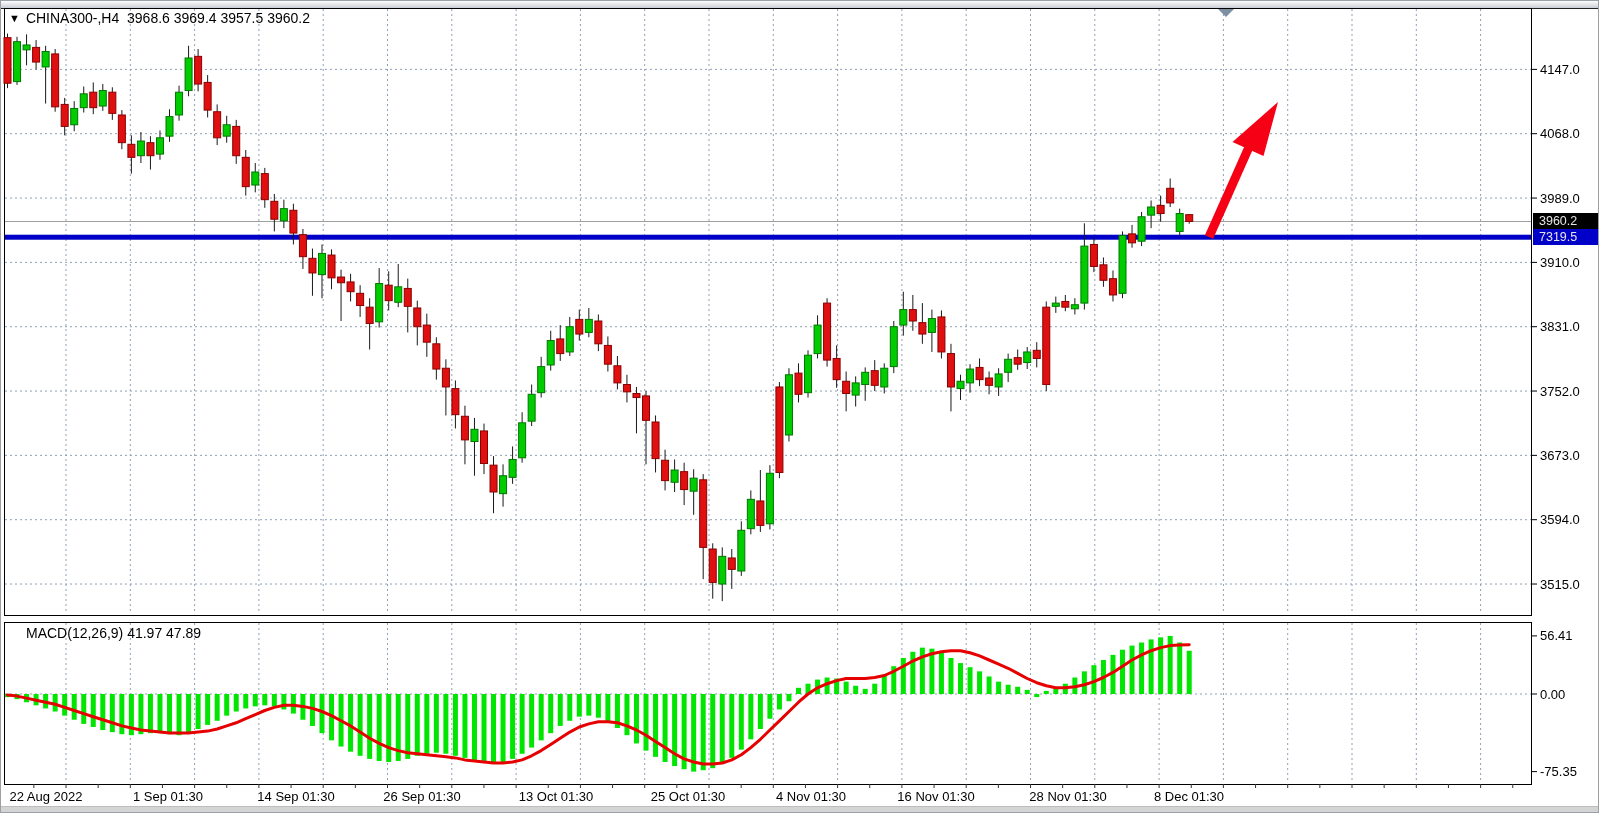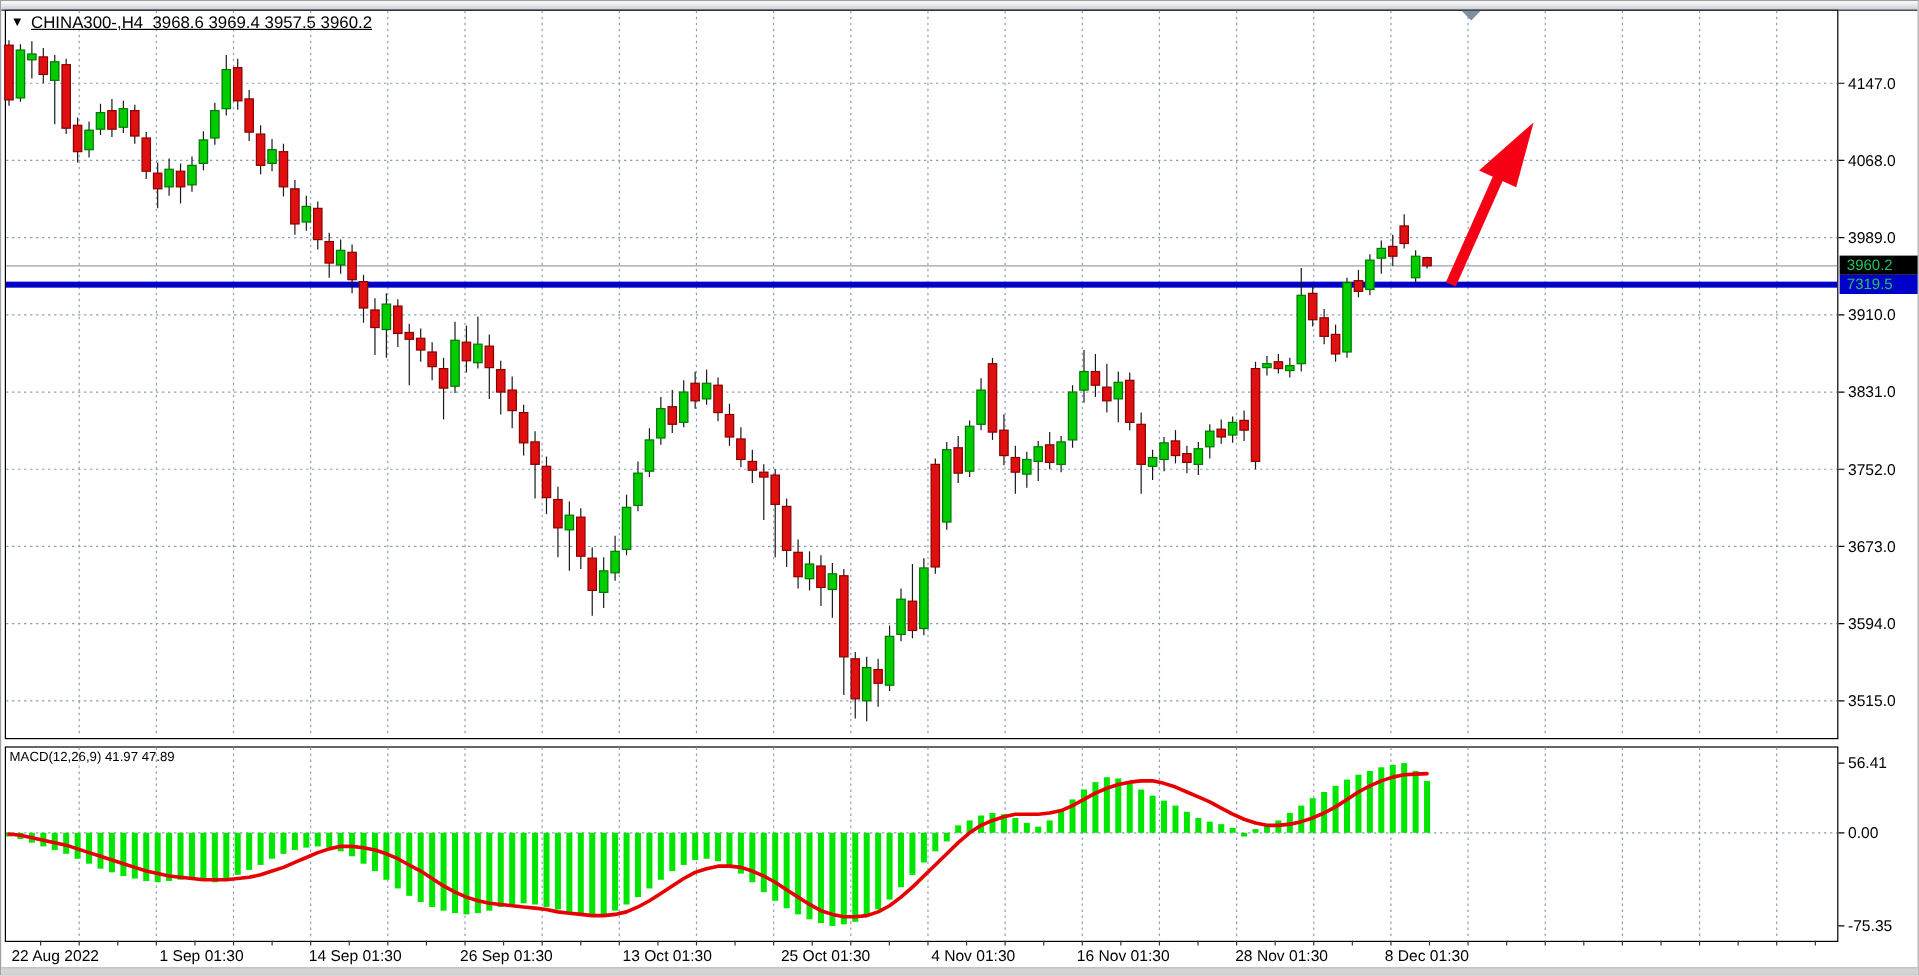"▼ CHINA300-,H4 3968.6 3969.4 3957.5" .quote-header { text-decoration: underline -> none }
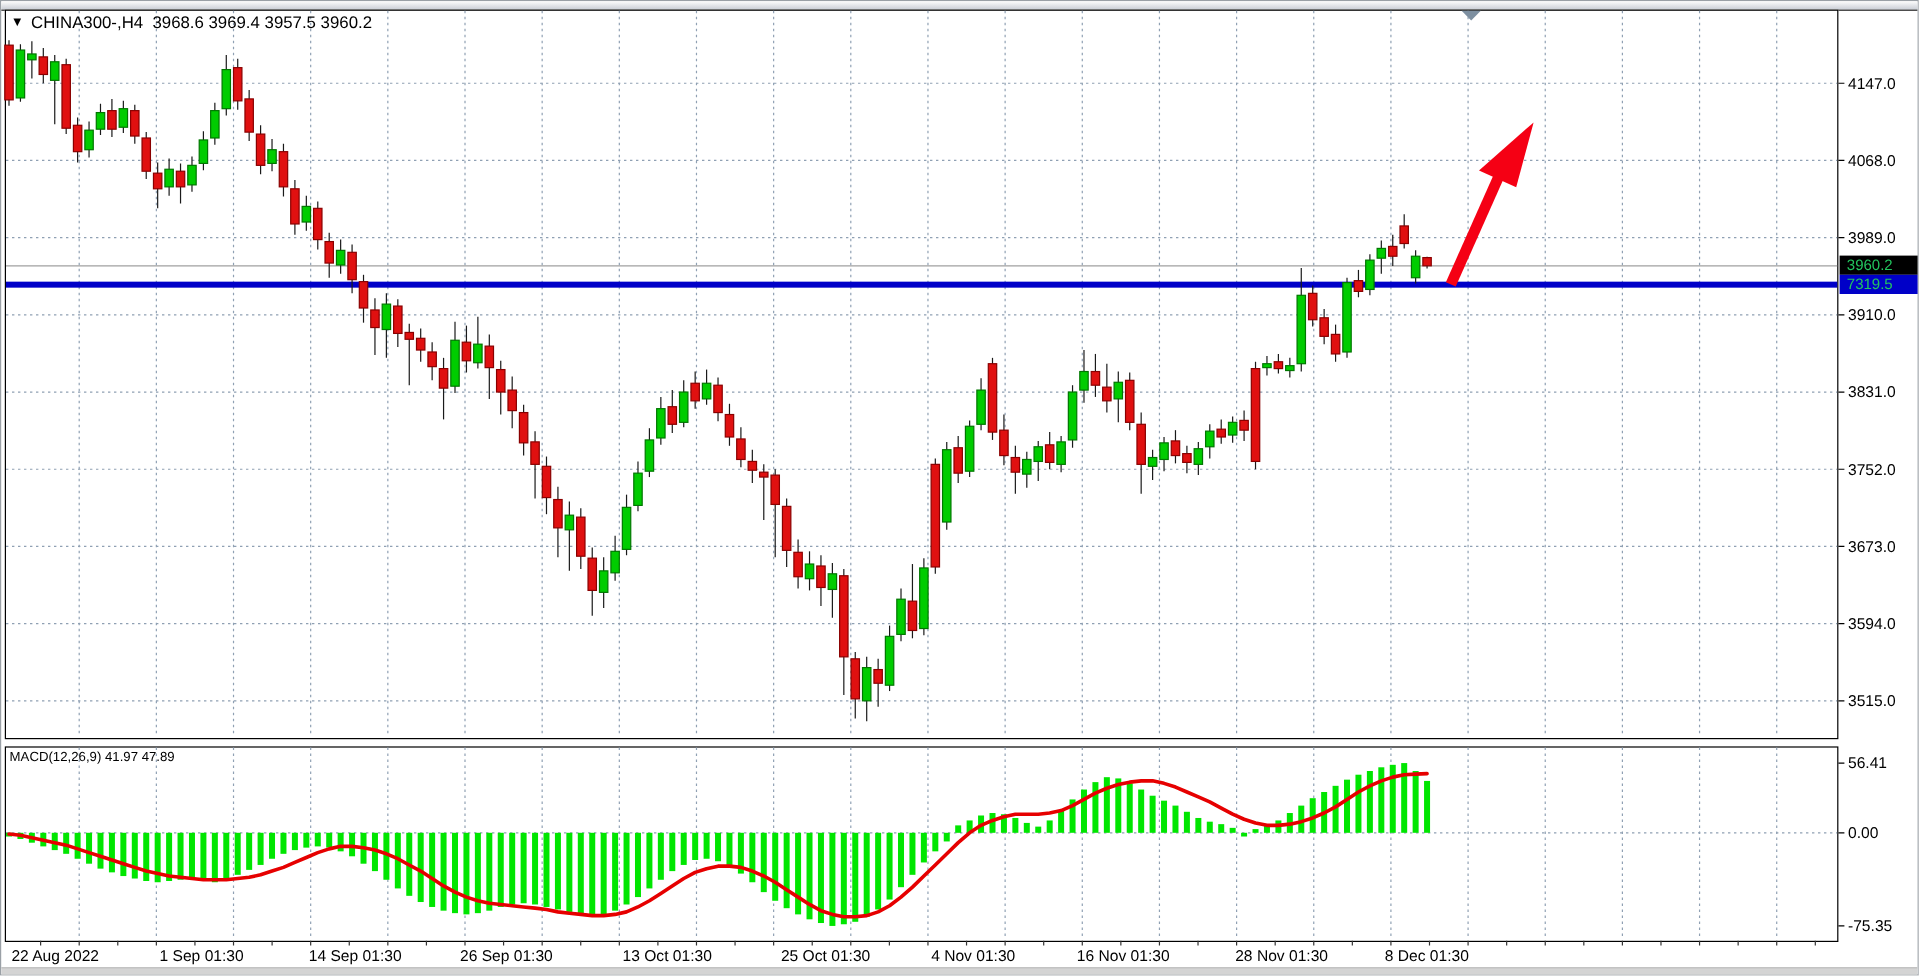"3960.2" .badge { color: #22c55e -> #e5e5e5 }
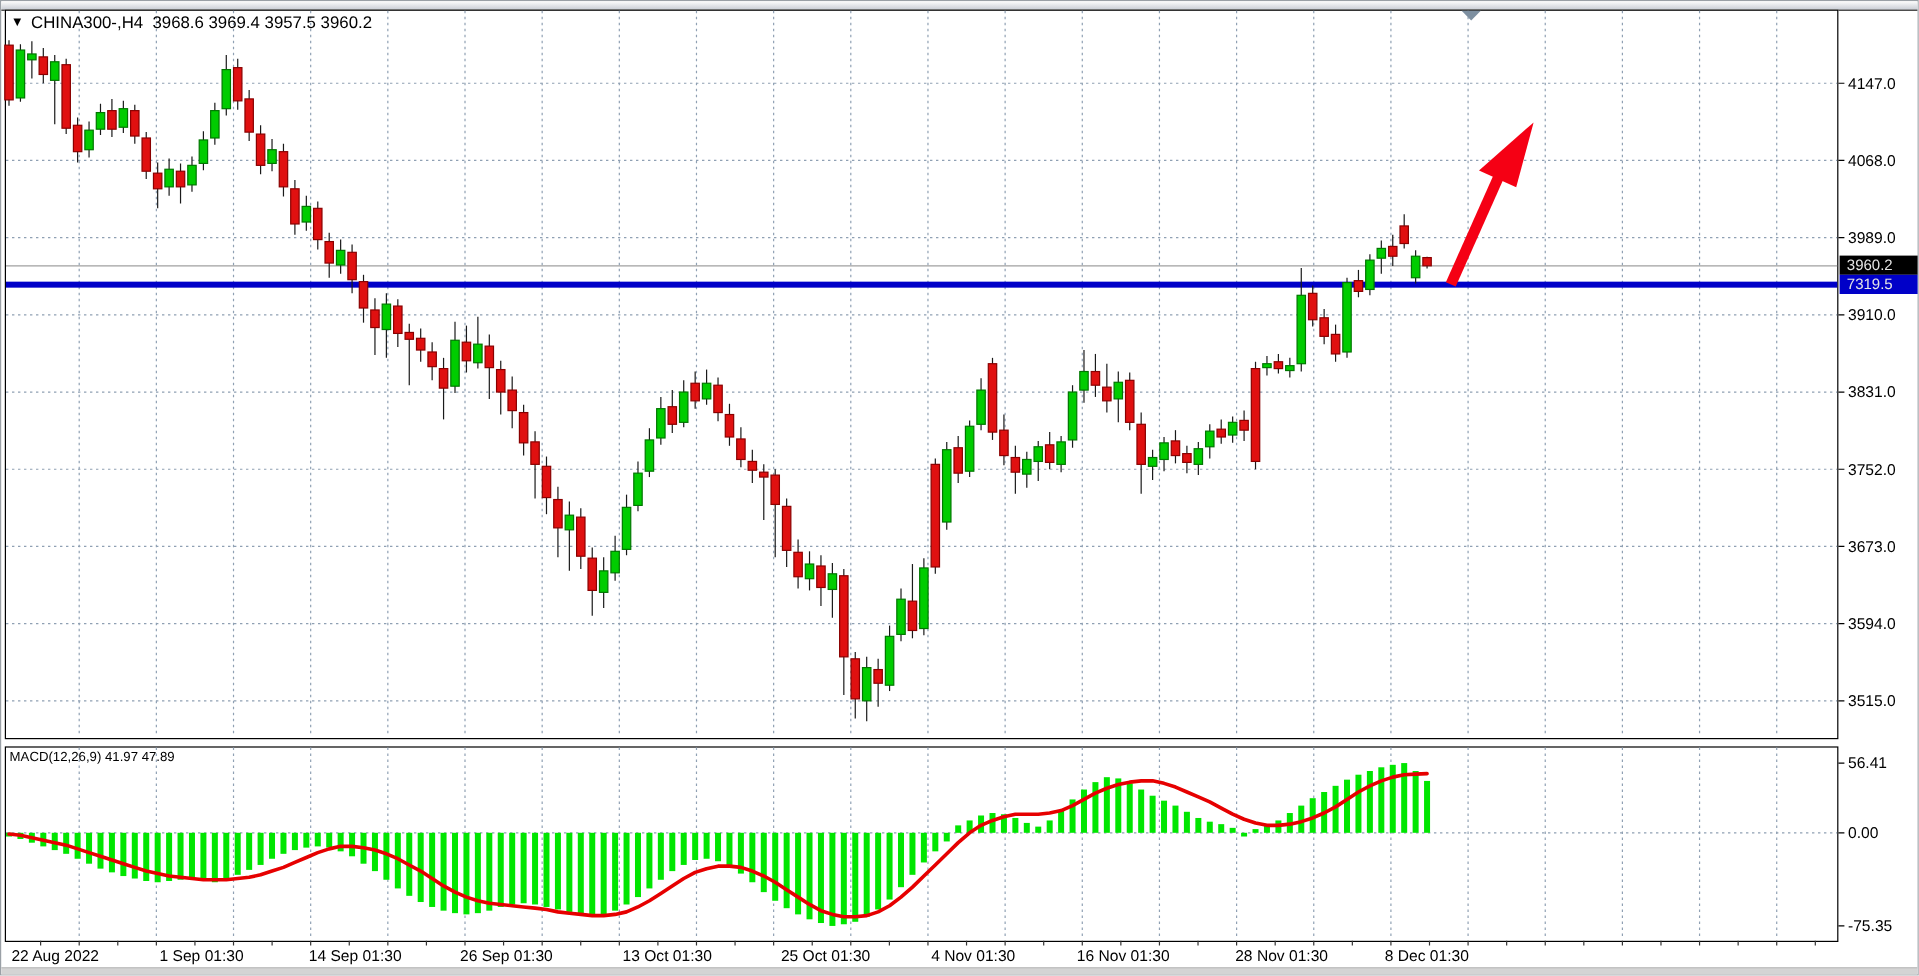"MACD(12,26,9) 41.97 47.89" .macd-label { font-size: 11px -> 14px; left: 7px -> 25px }
